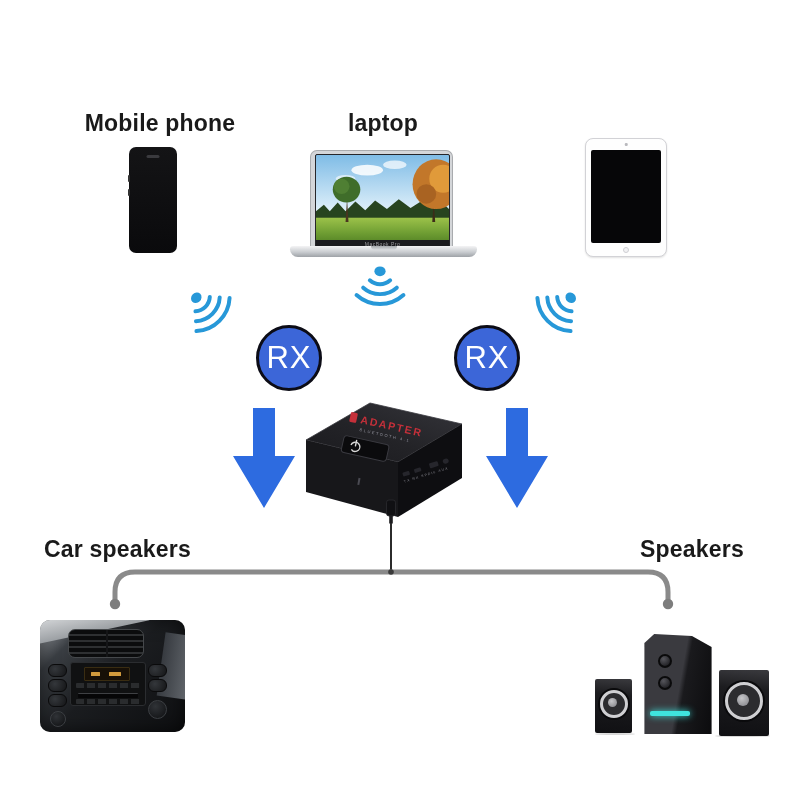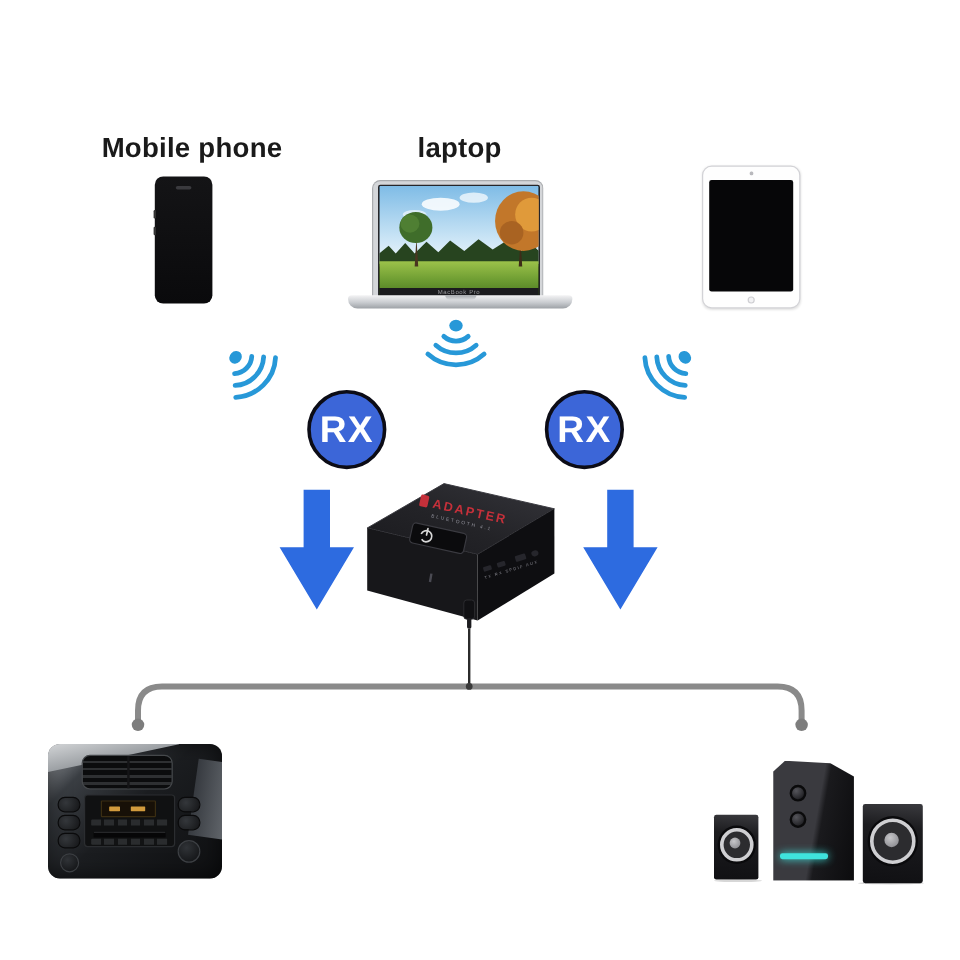"RX" .rx { font-weight: 700 -> 400 }
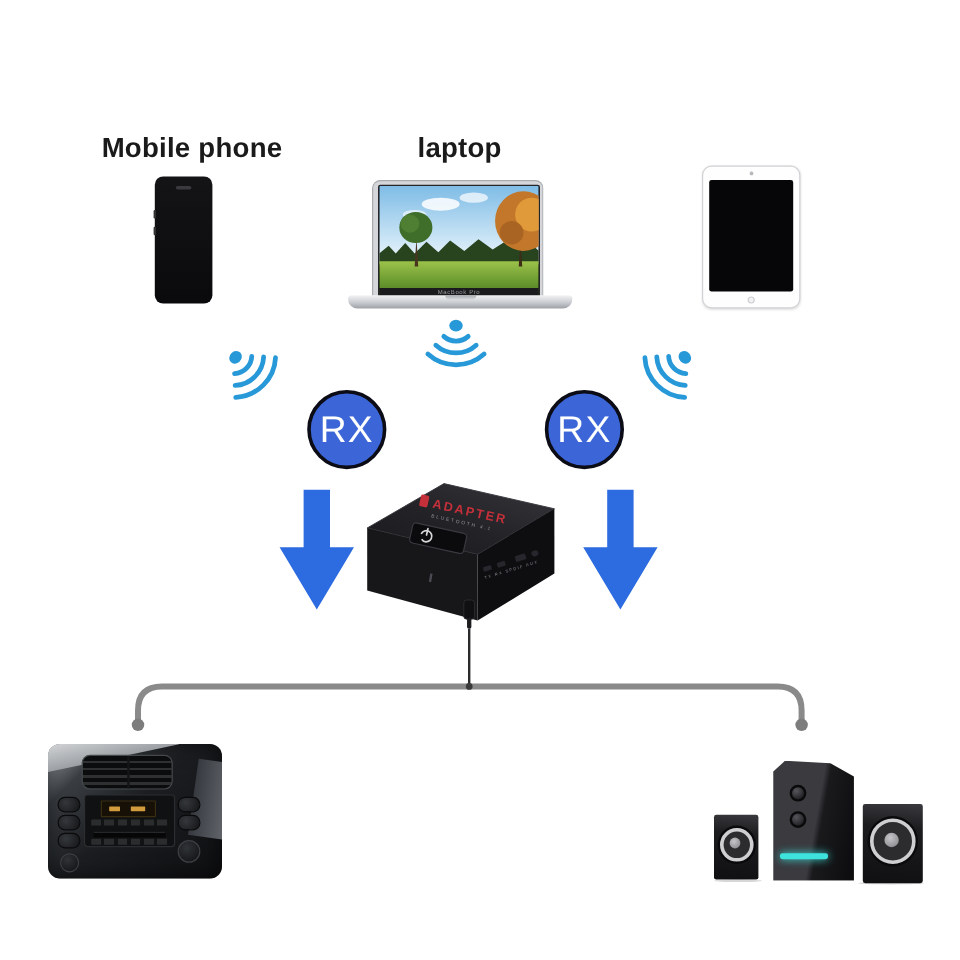"Car speakers" div.label { html: none -> <div>Car speakers</div> }
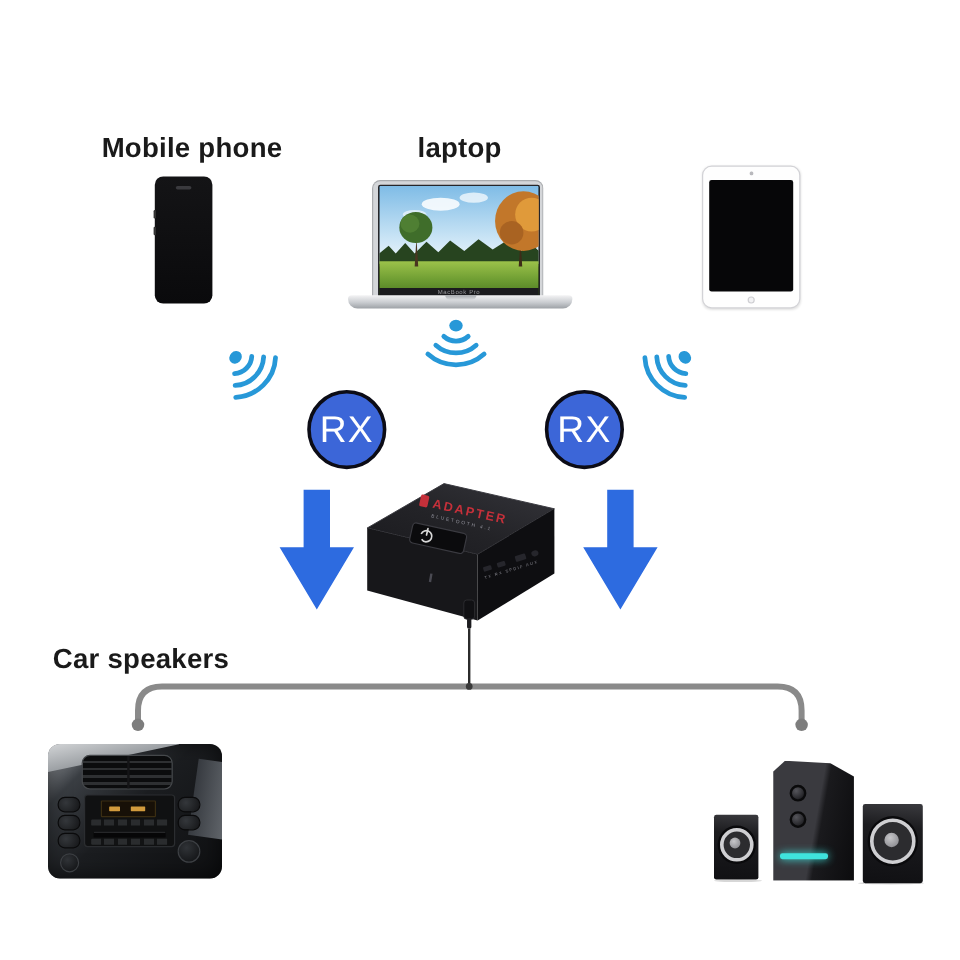"Speakers" div.label { html: none -> <div>Speakers</div> }
